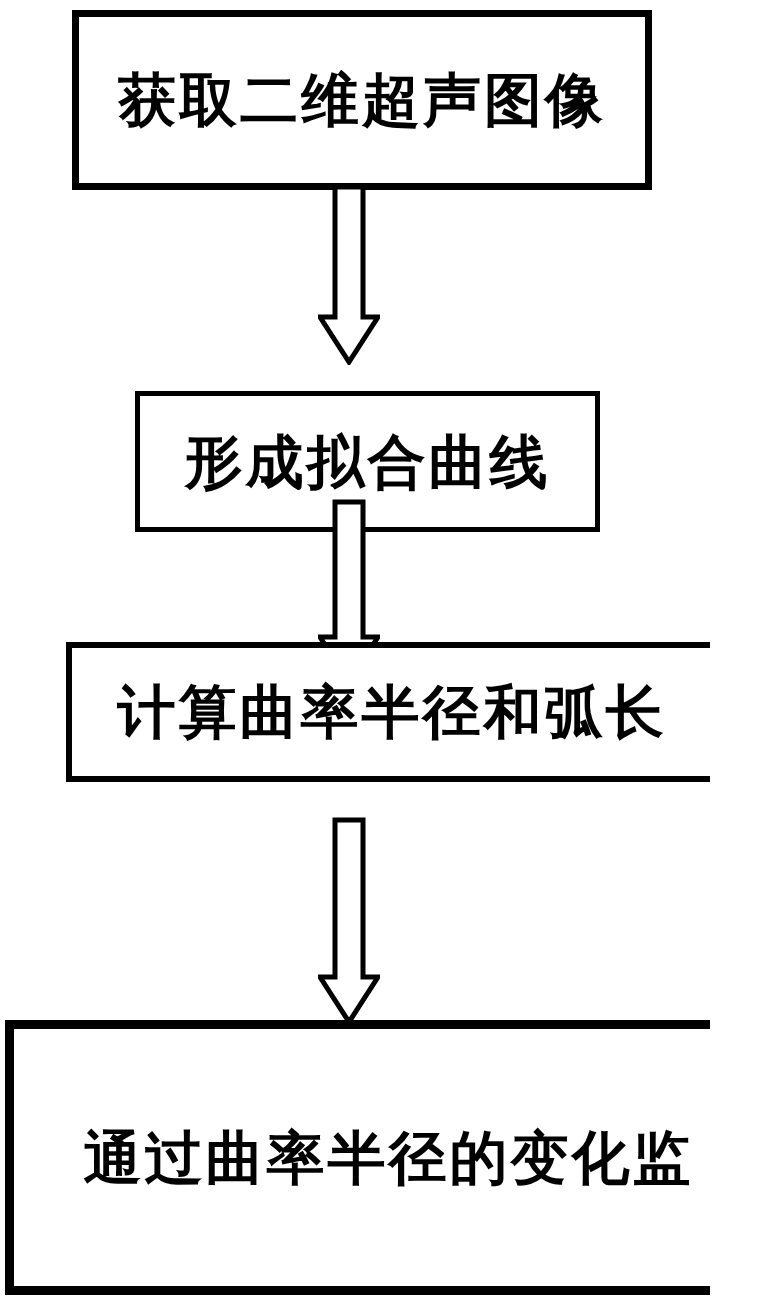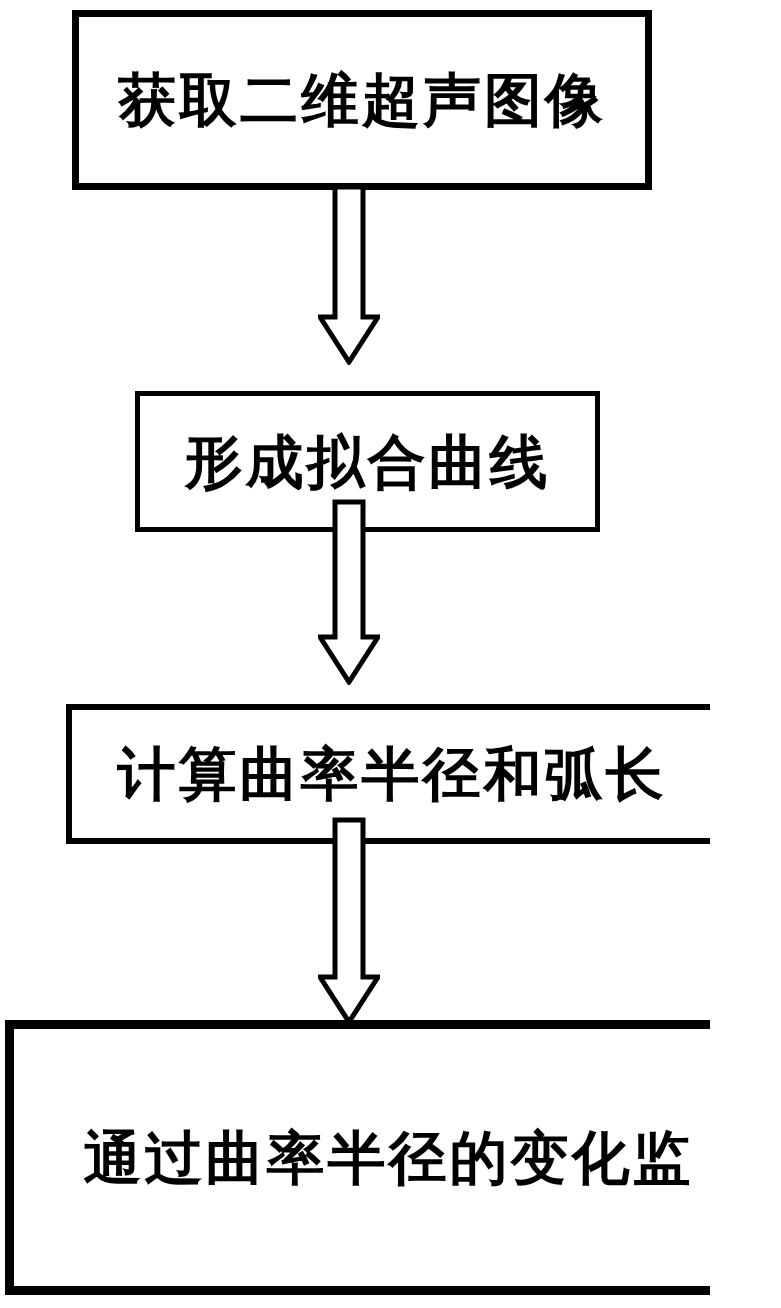"计算曲率半径和弧长" .box-3 { top: 704px -> 642px }
